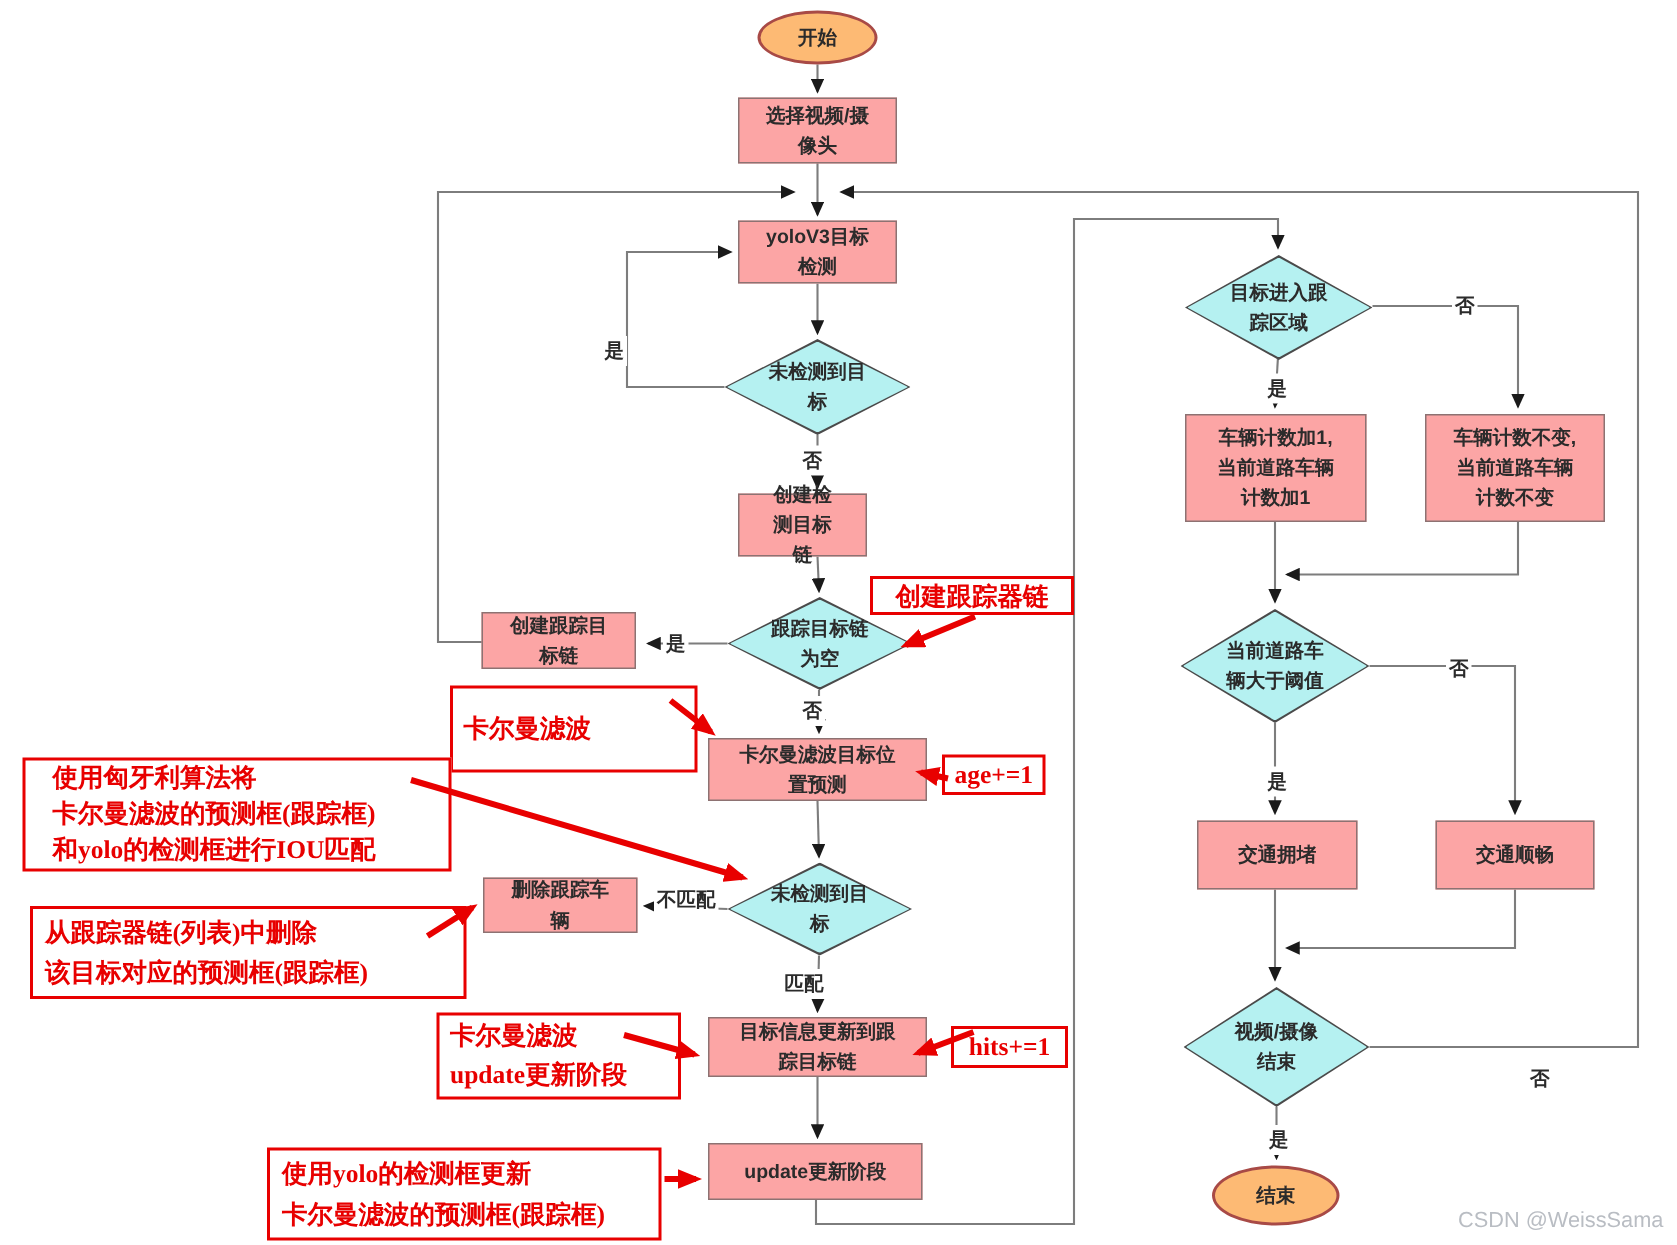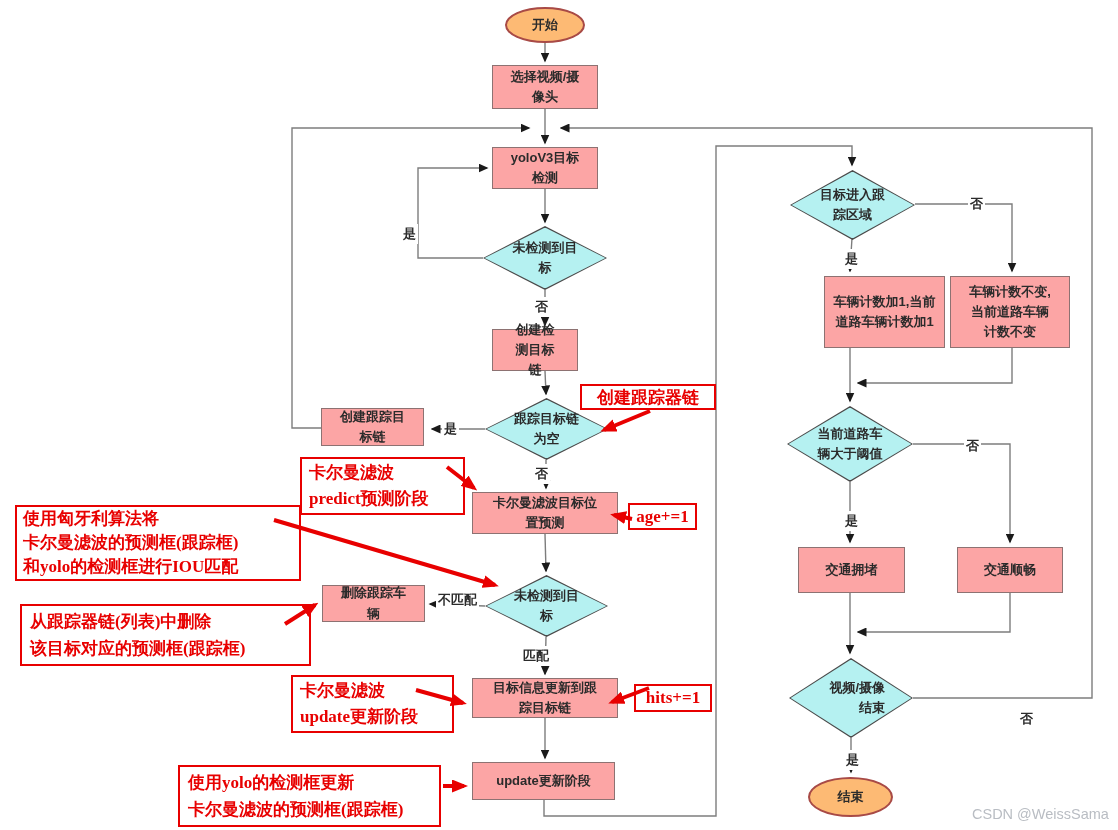"车辆计数加1,当前道路车辆计数加1" div.node { left: 824px -> 790px; padding: 0 5px -> 0 18px }
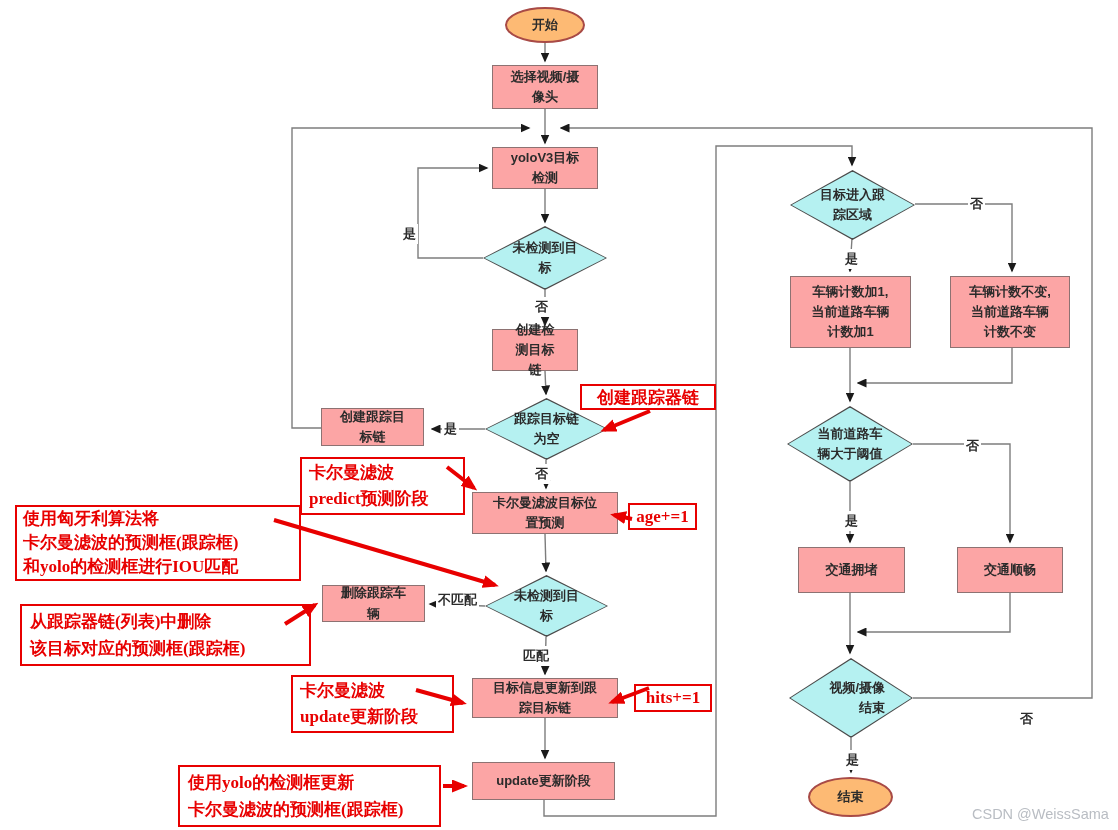"predict预测阶段" span { html: <span>predict预测阶段</span> -> none }
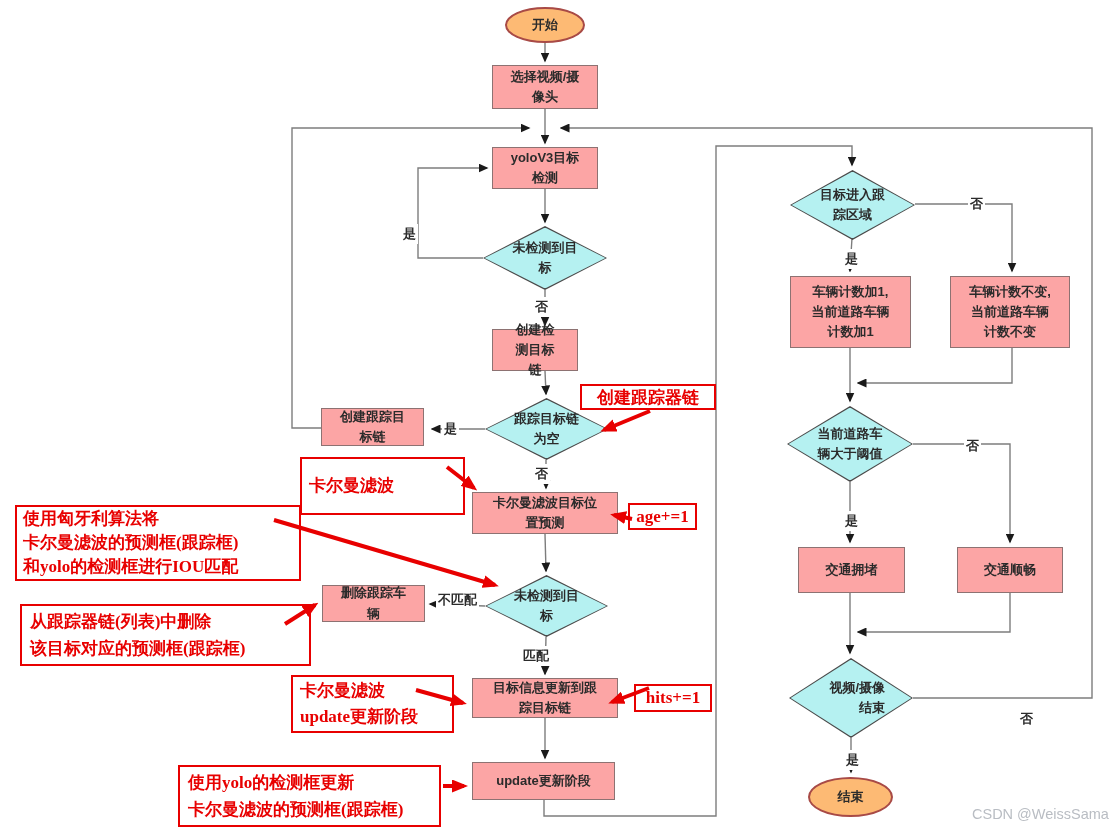"使用匈牙利算法将" div.anno { padding-left: 6px -> 18px }
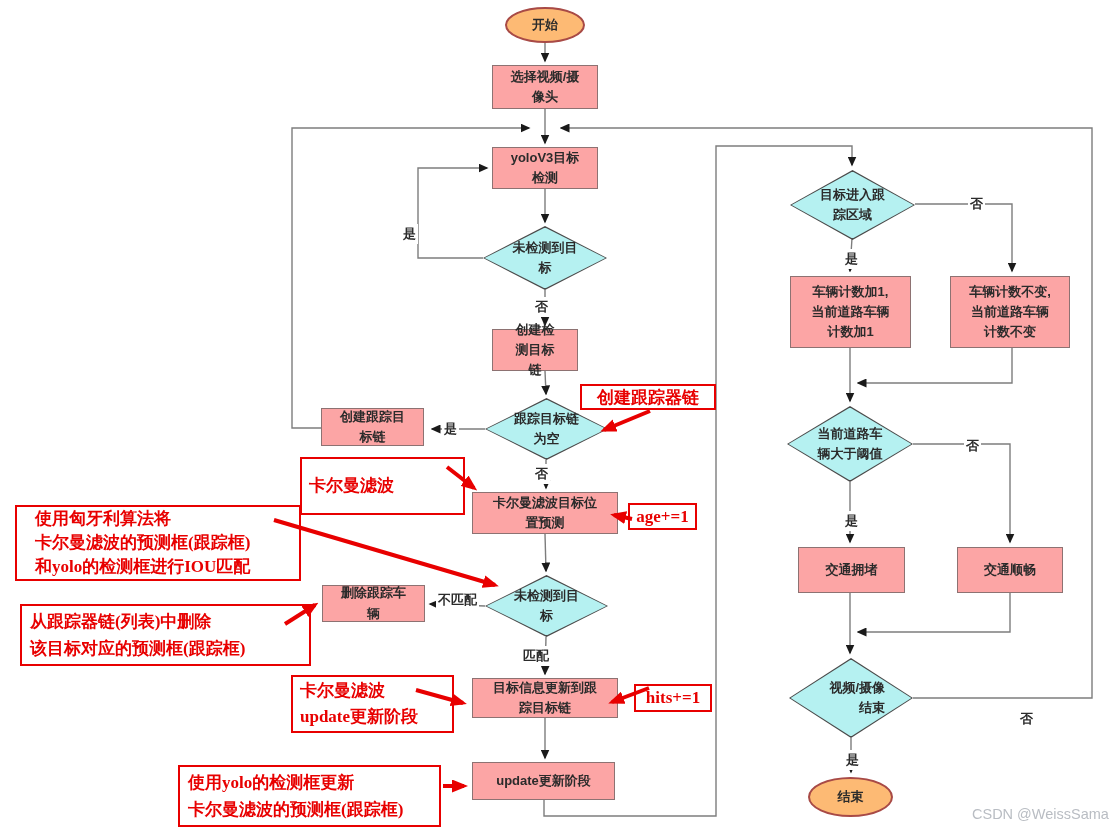"视频/摄像结束" div.d-label { text-align: right -> none }
